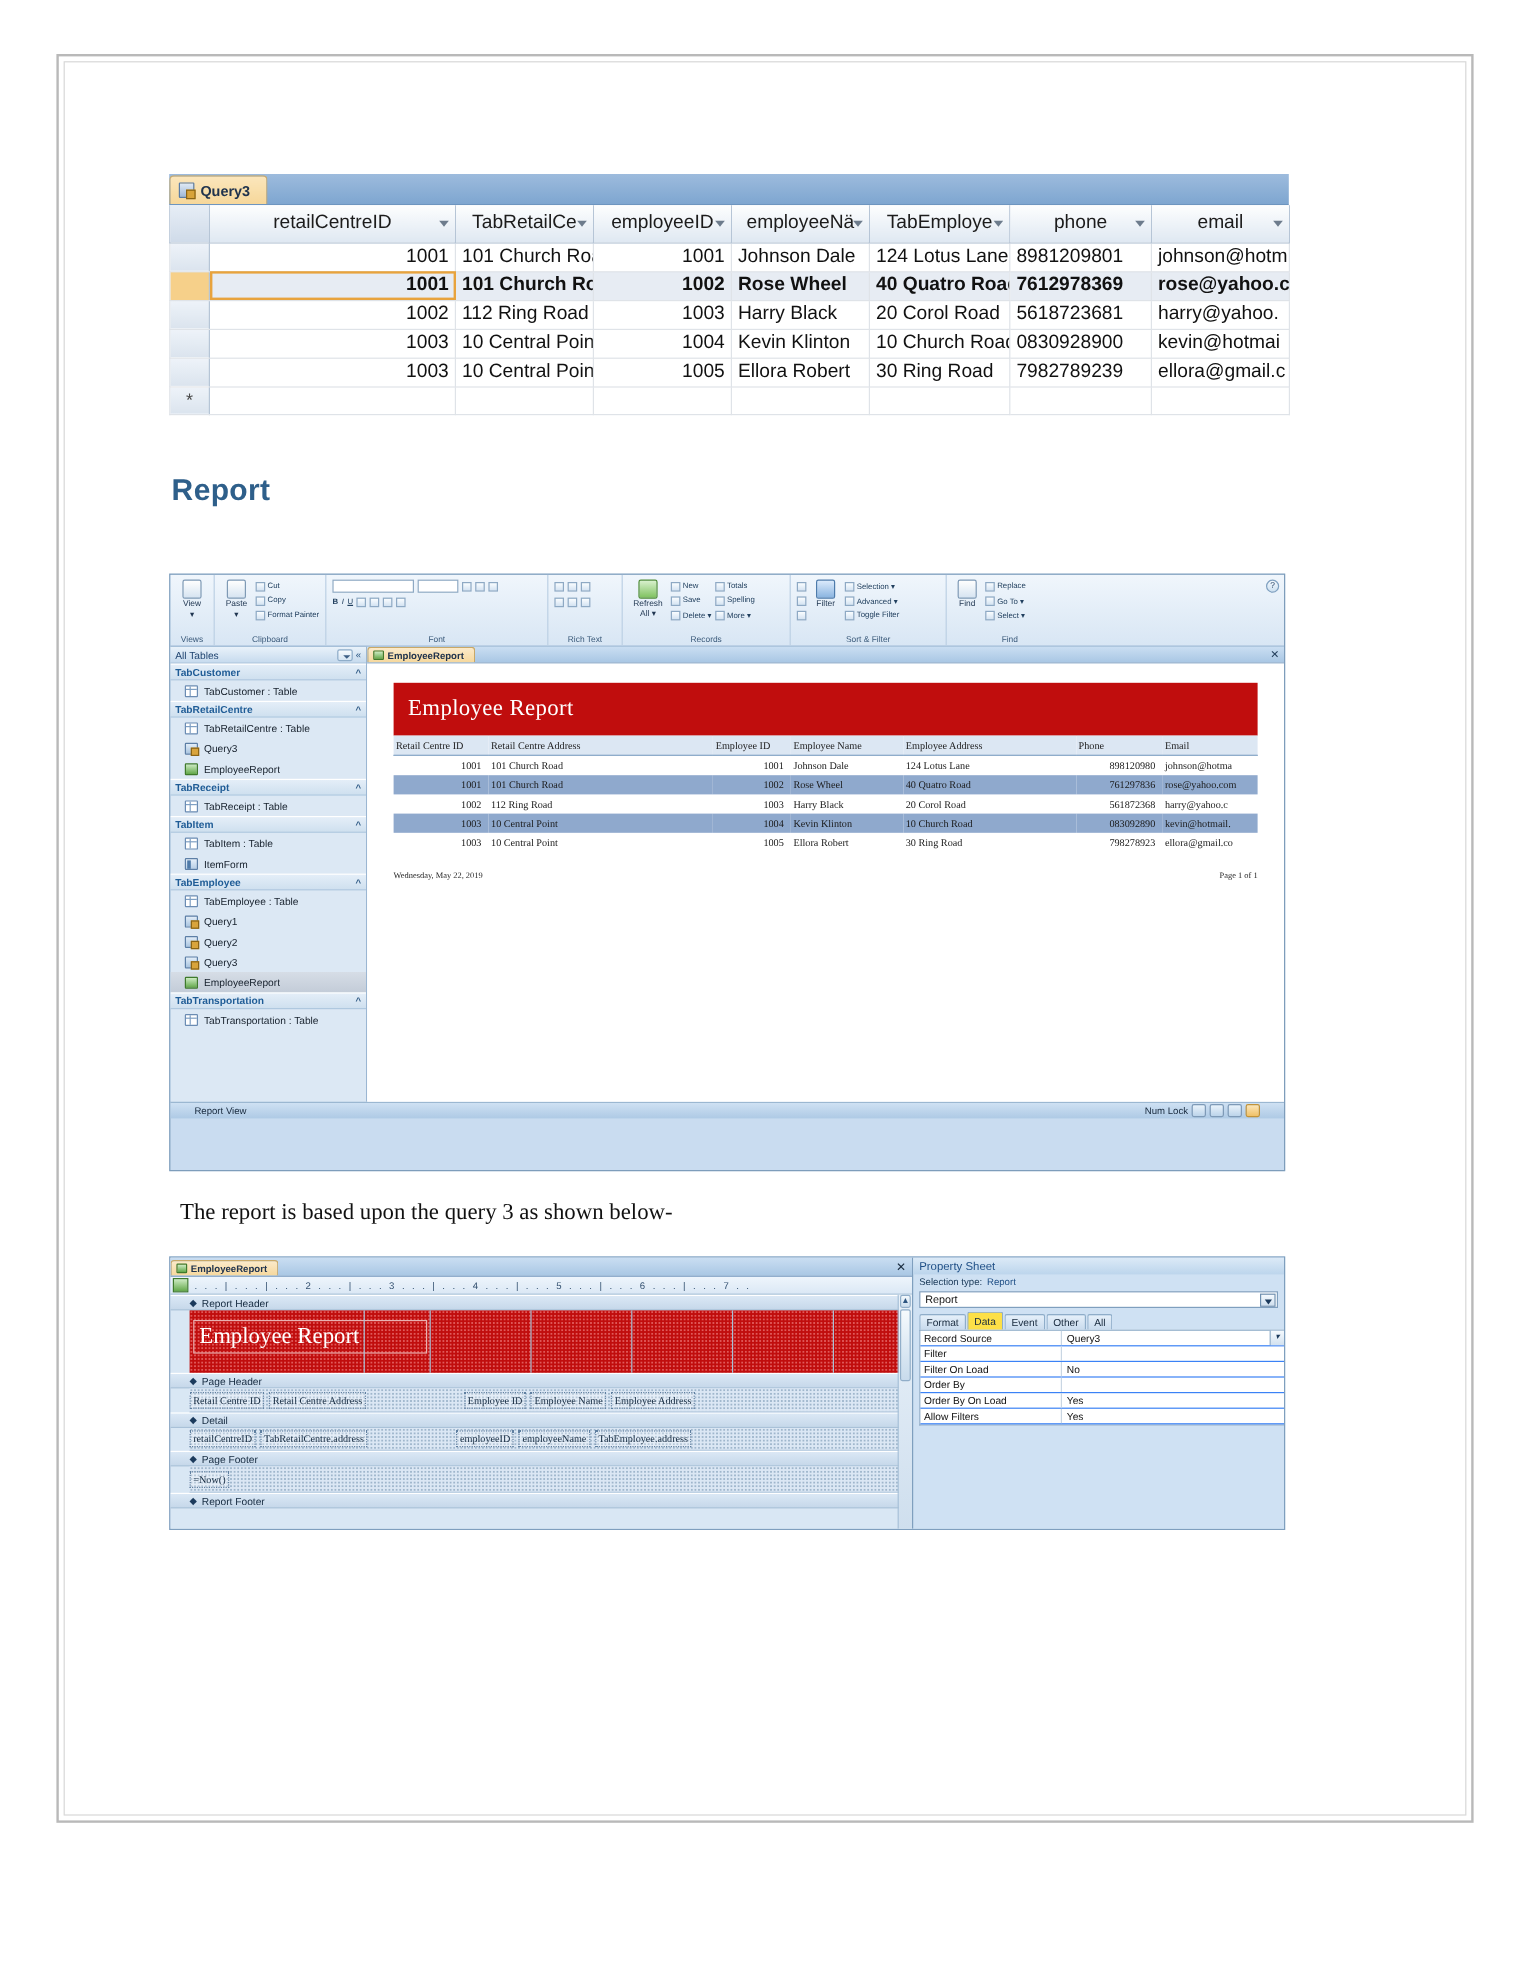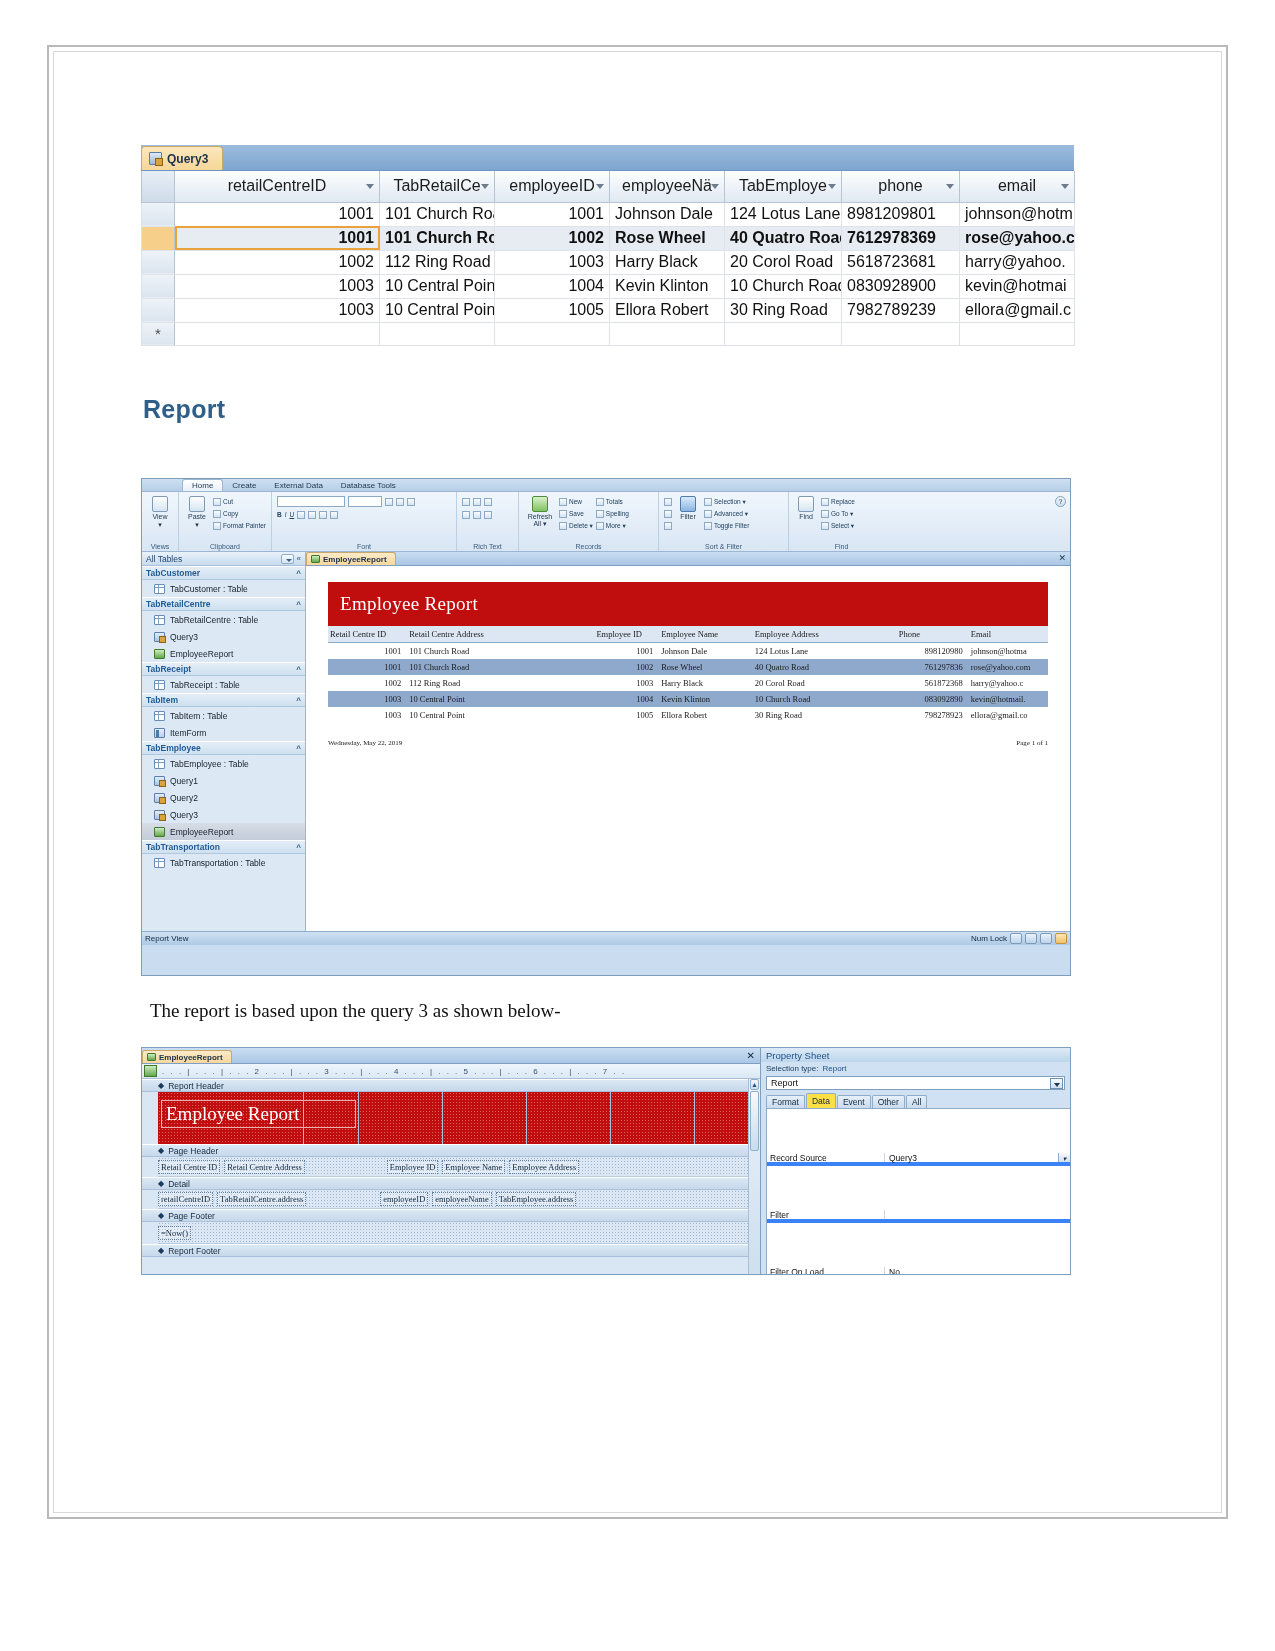"Home" div.aw-menubar { html: <div> <span>Home</span> <span>Create</span> <span>External Data</span> <span>Database Tools</span> </div> -> none }
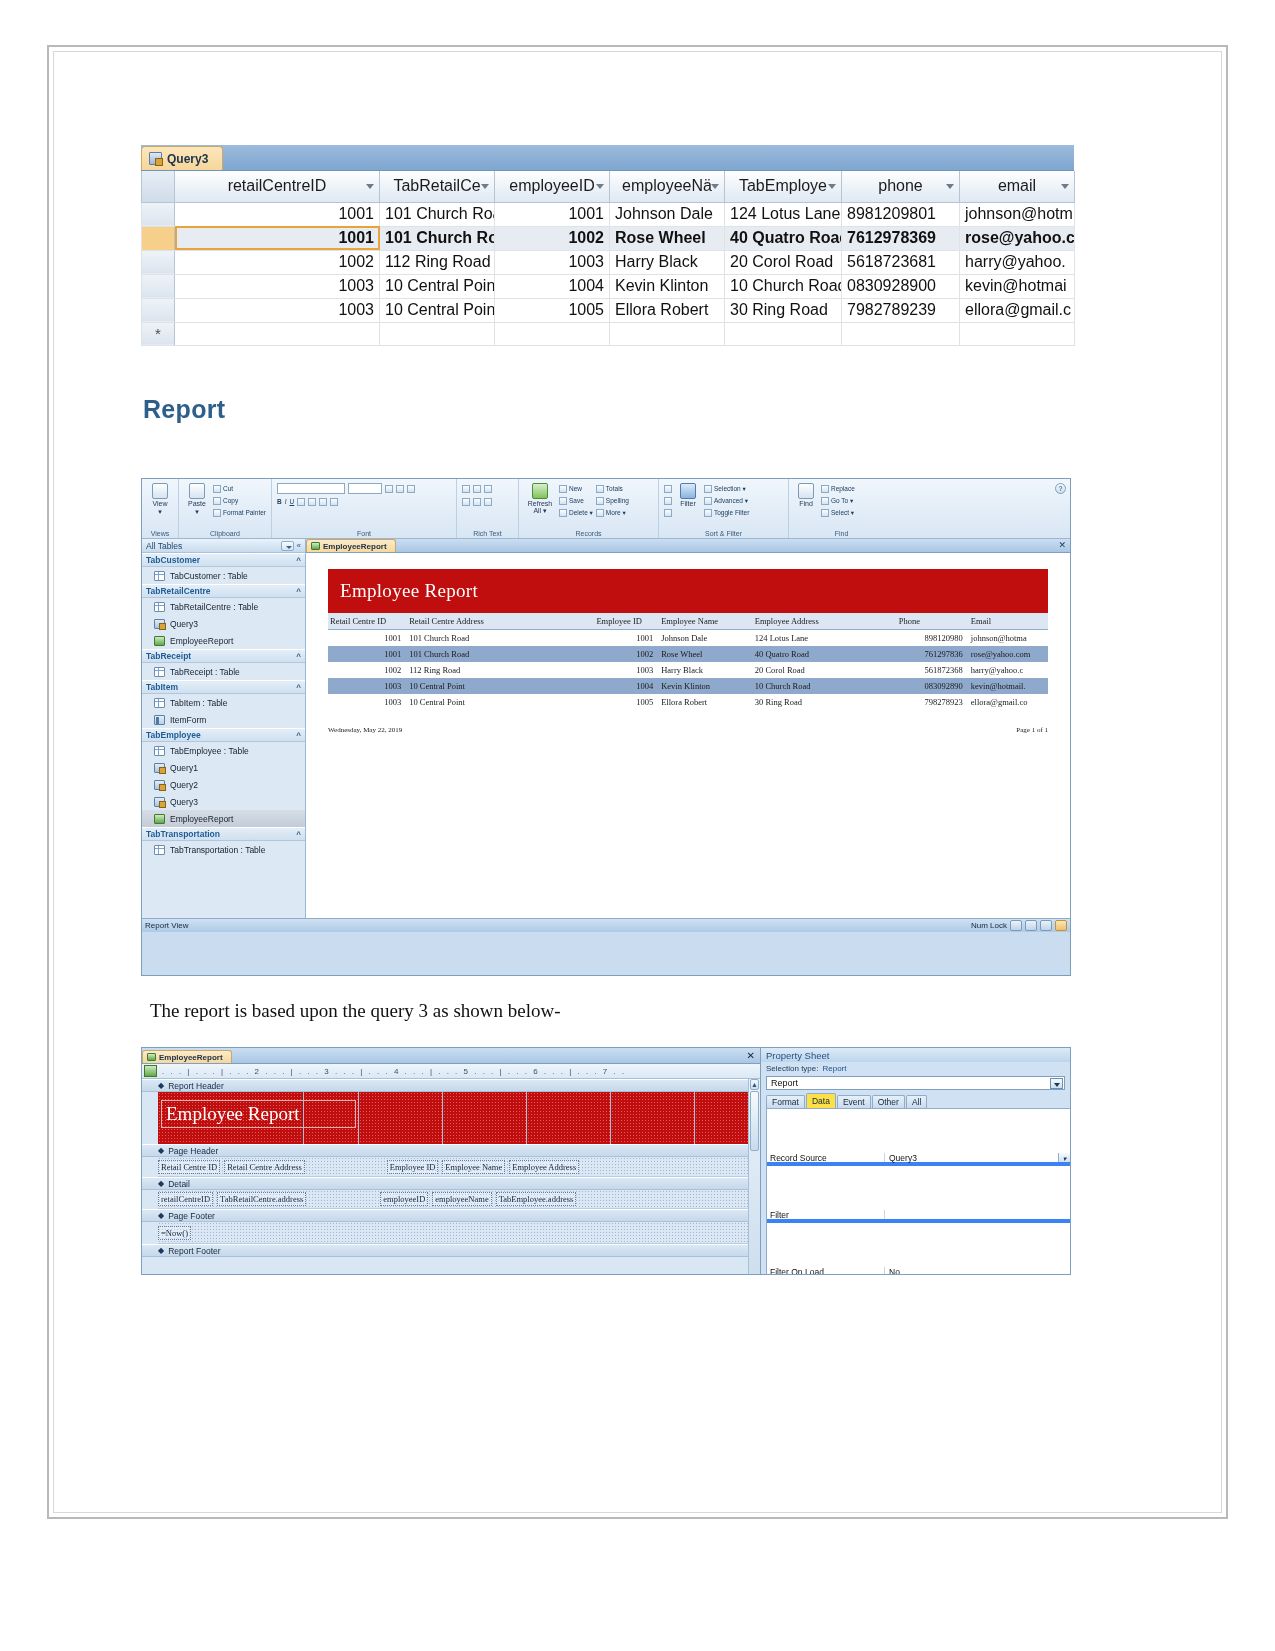"Report View" .aw-status { padding: 0 3px -> 0 20px }
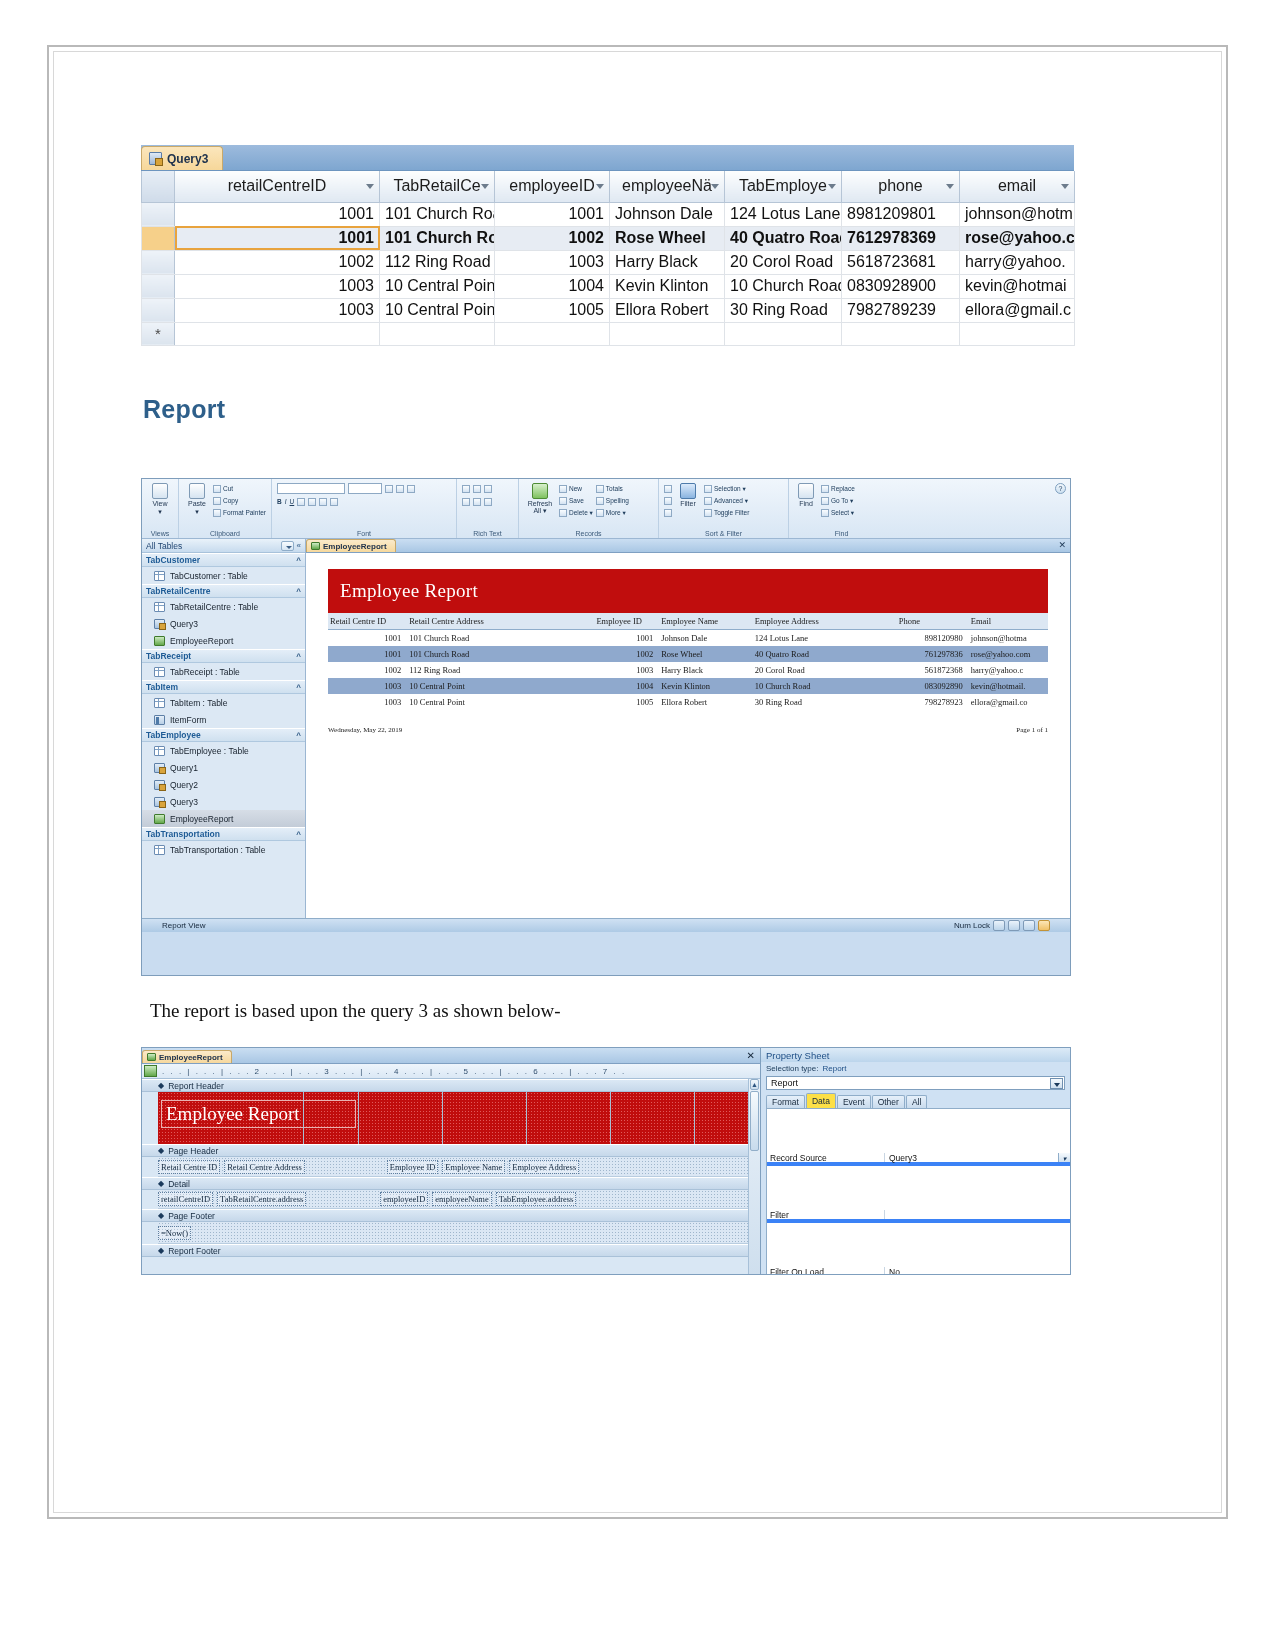"Record Source" .ps-row { border-bottom: 4px solid #3b82f6 -> 1px solid #3b82f6; margin-top: 44px -> none }
